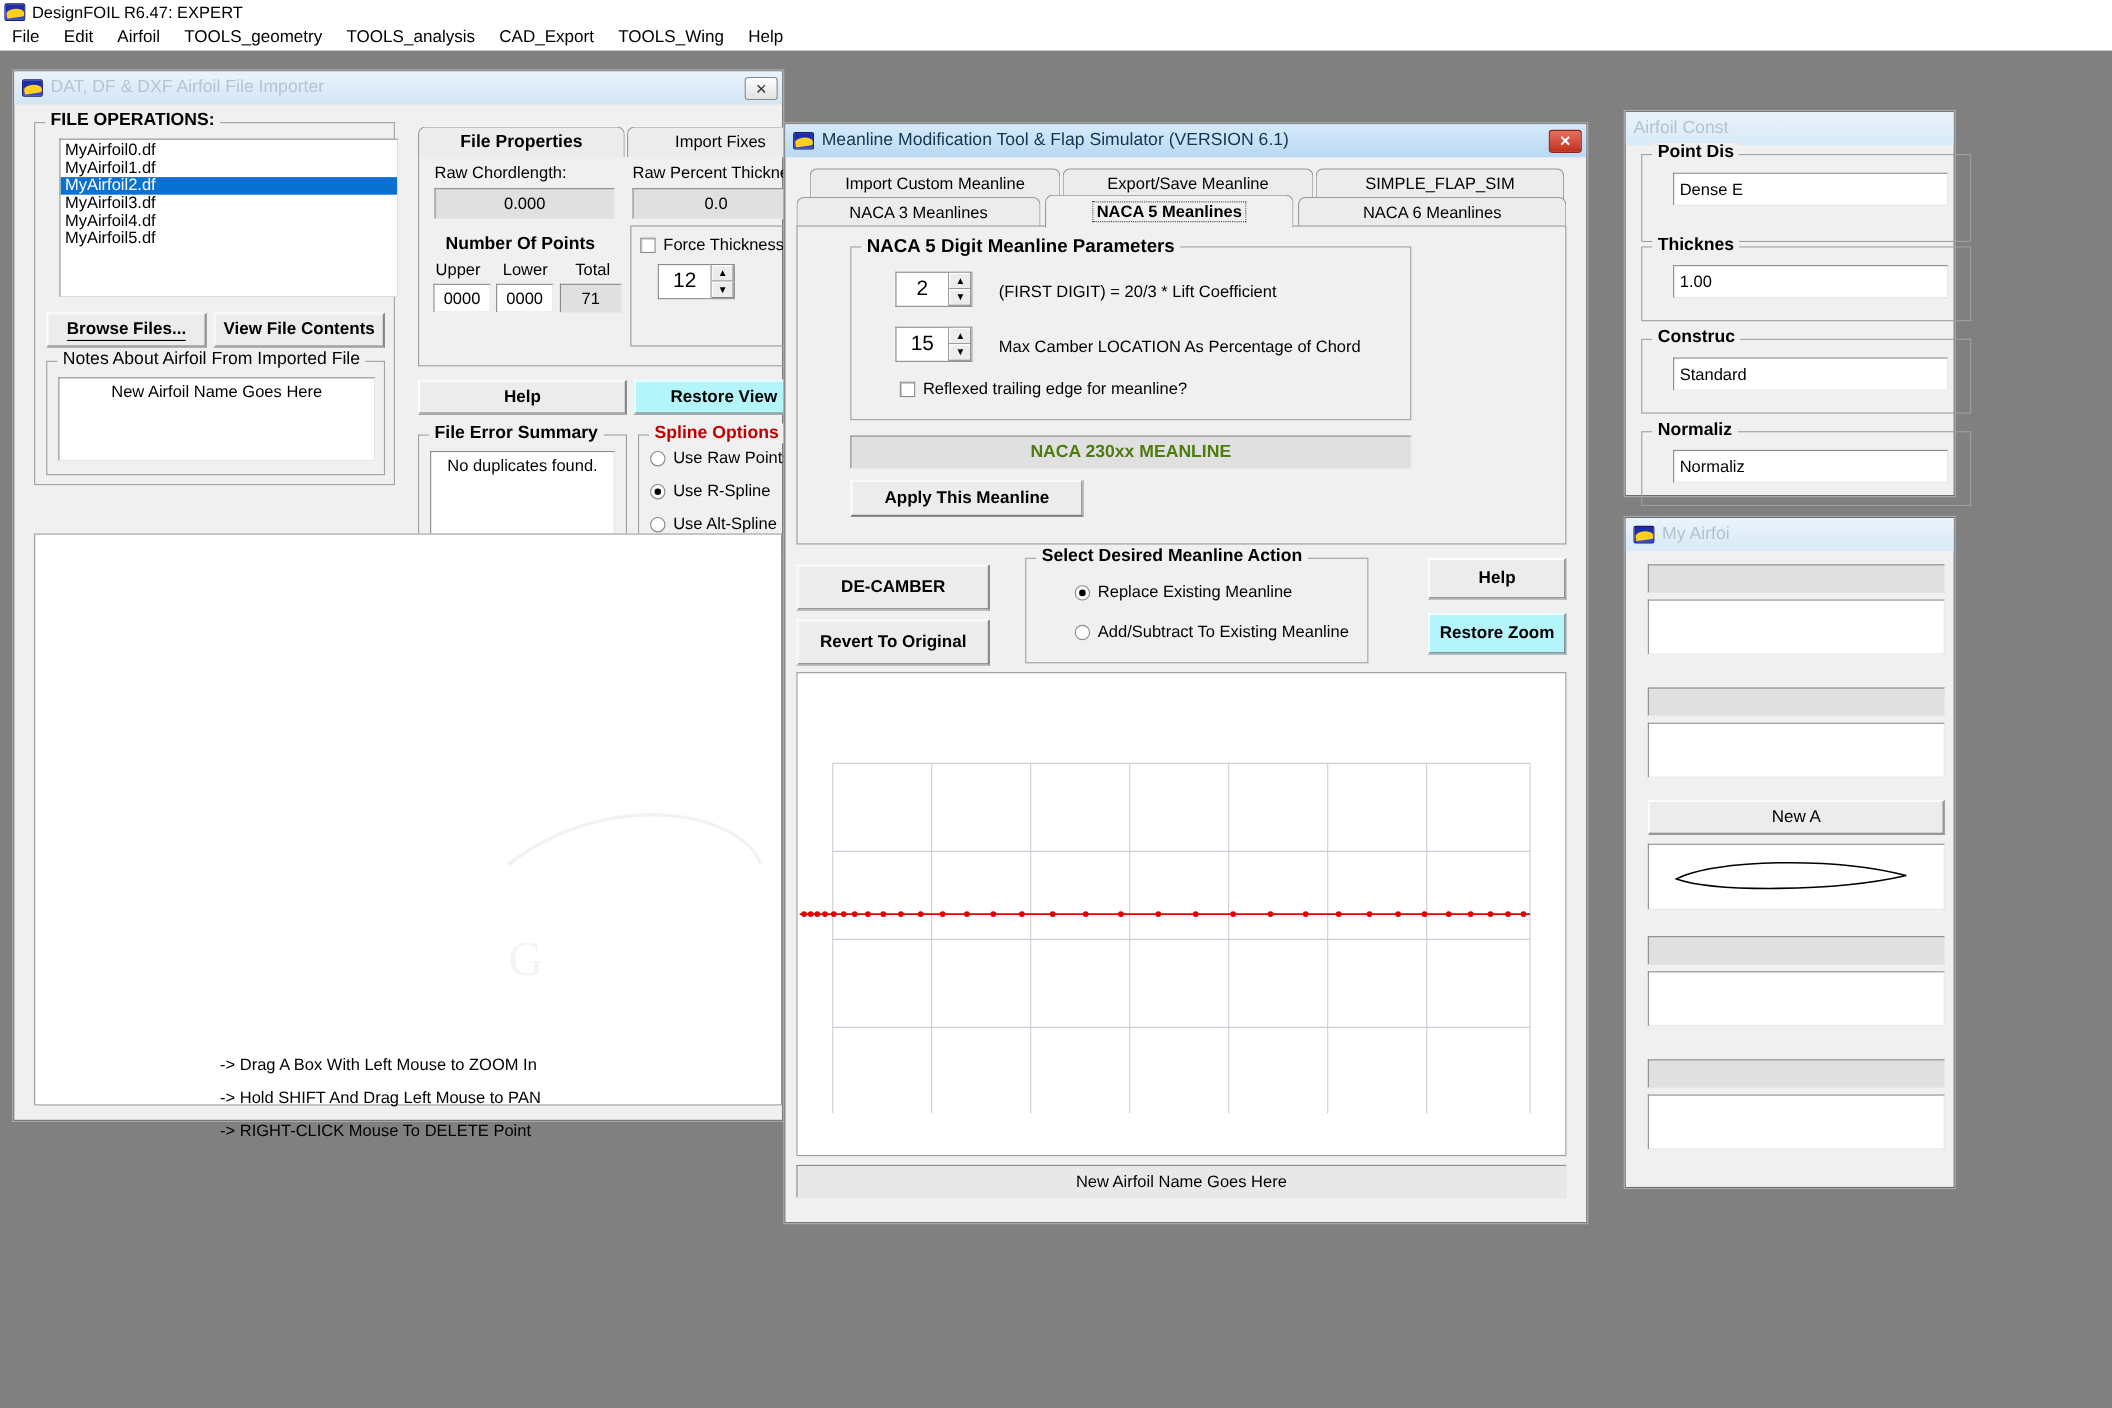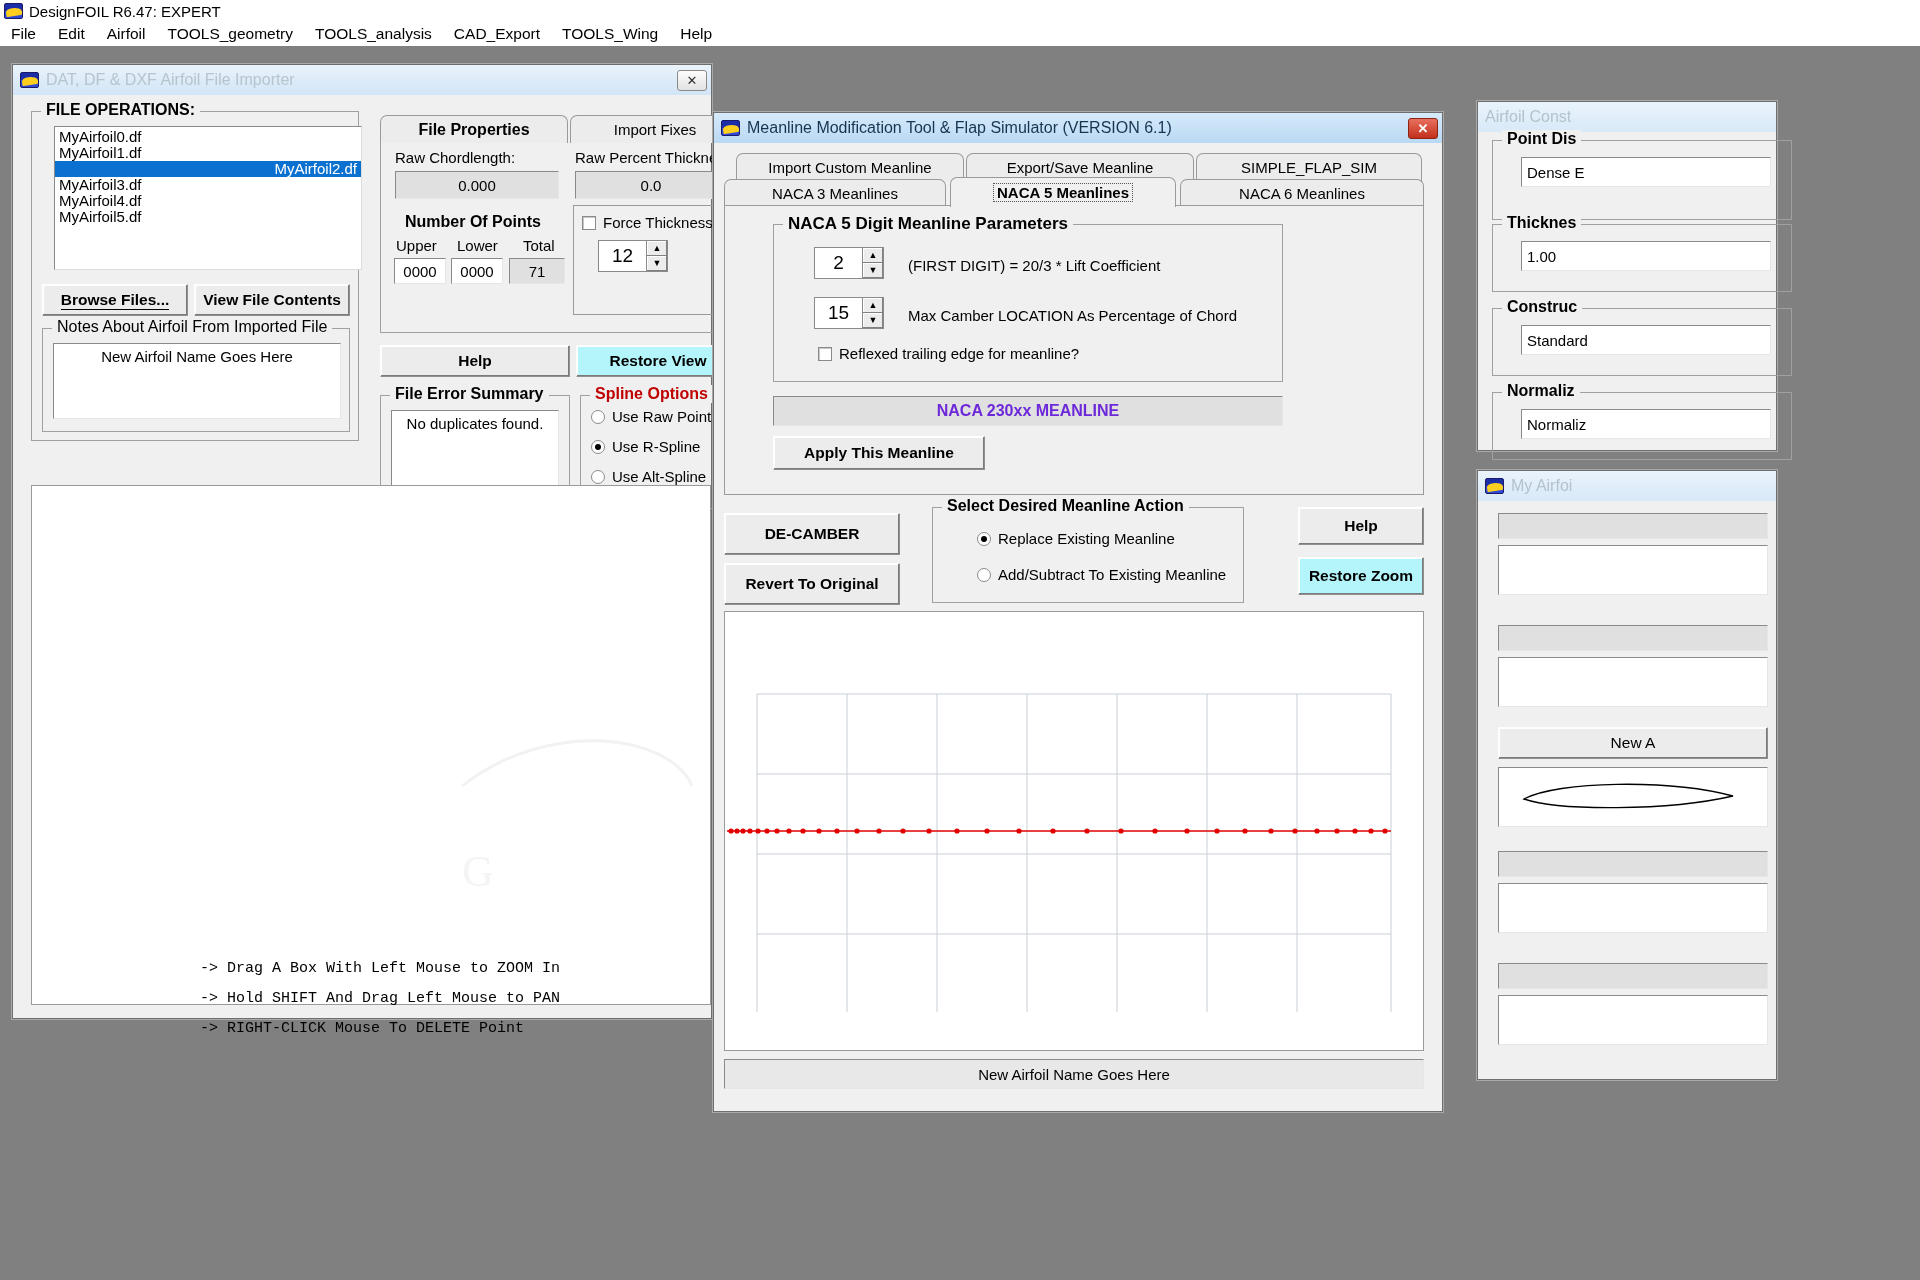"MyAirfoil2.df" .listbox .li.sel { text-align: right -> none }
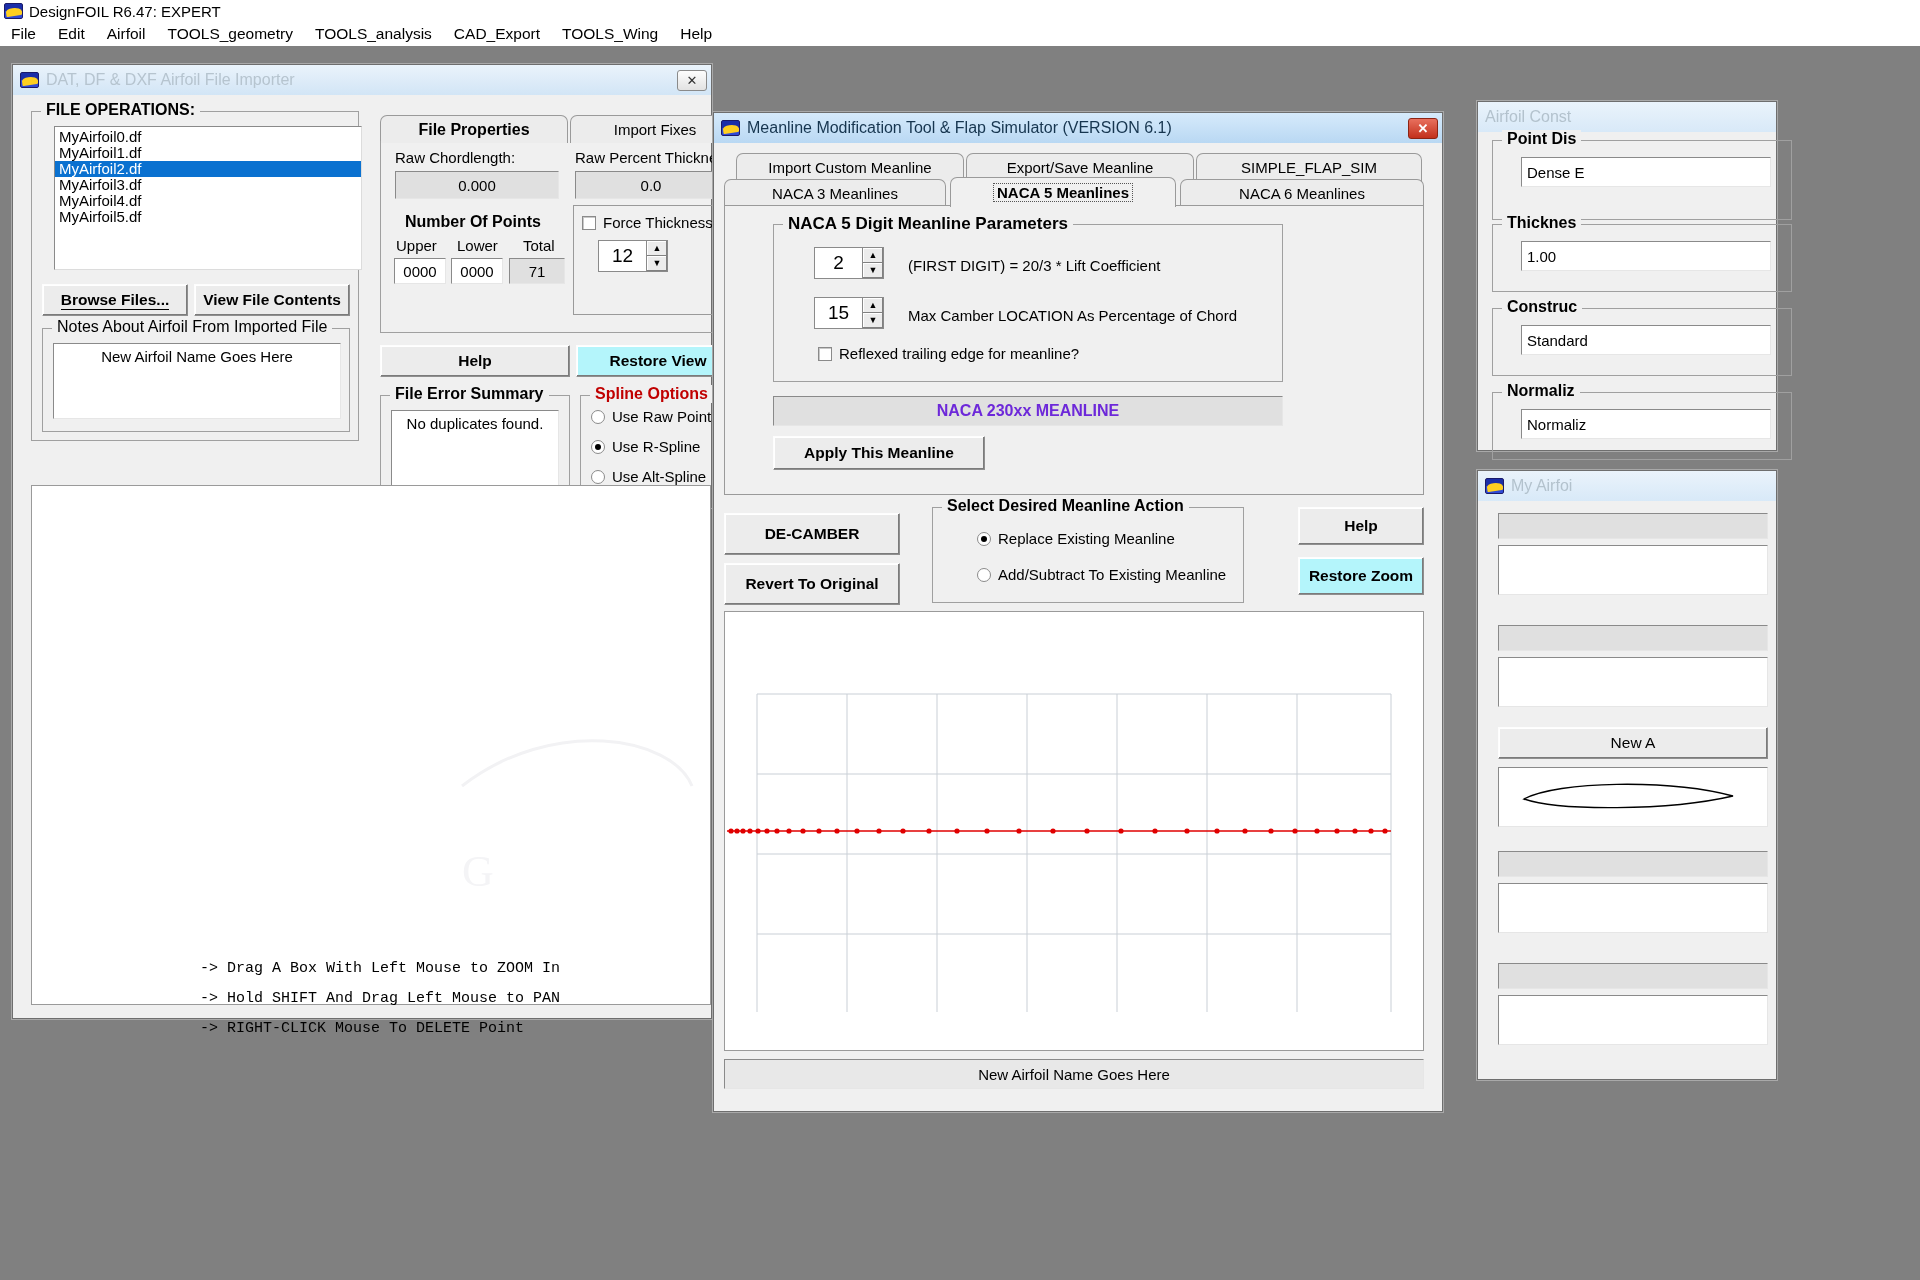"NACA 230xx MEANLINE" div.field { color: #6d28d9 -> #4d7c0f }
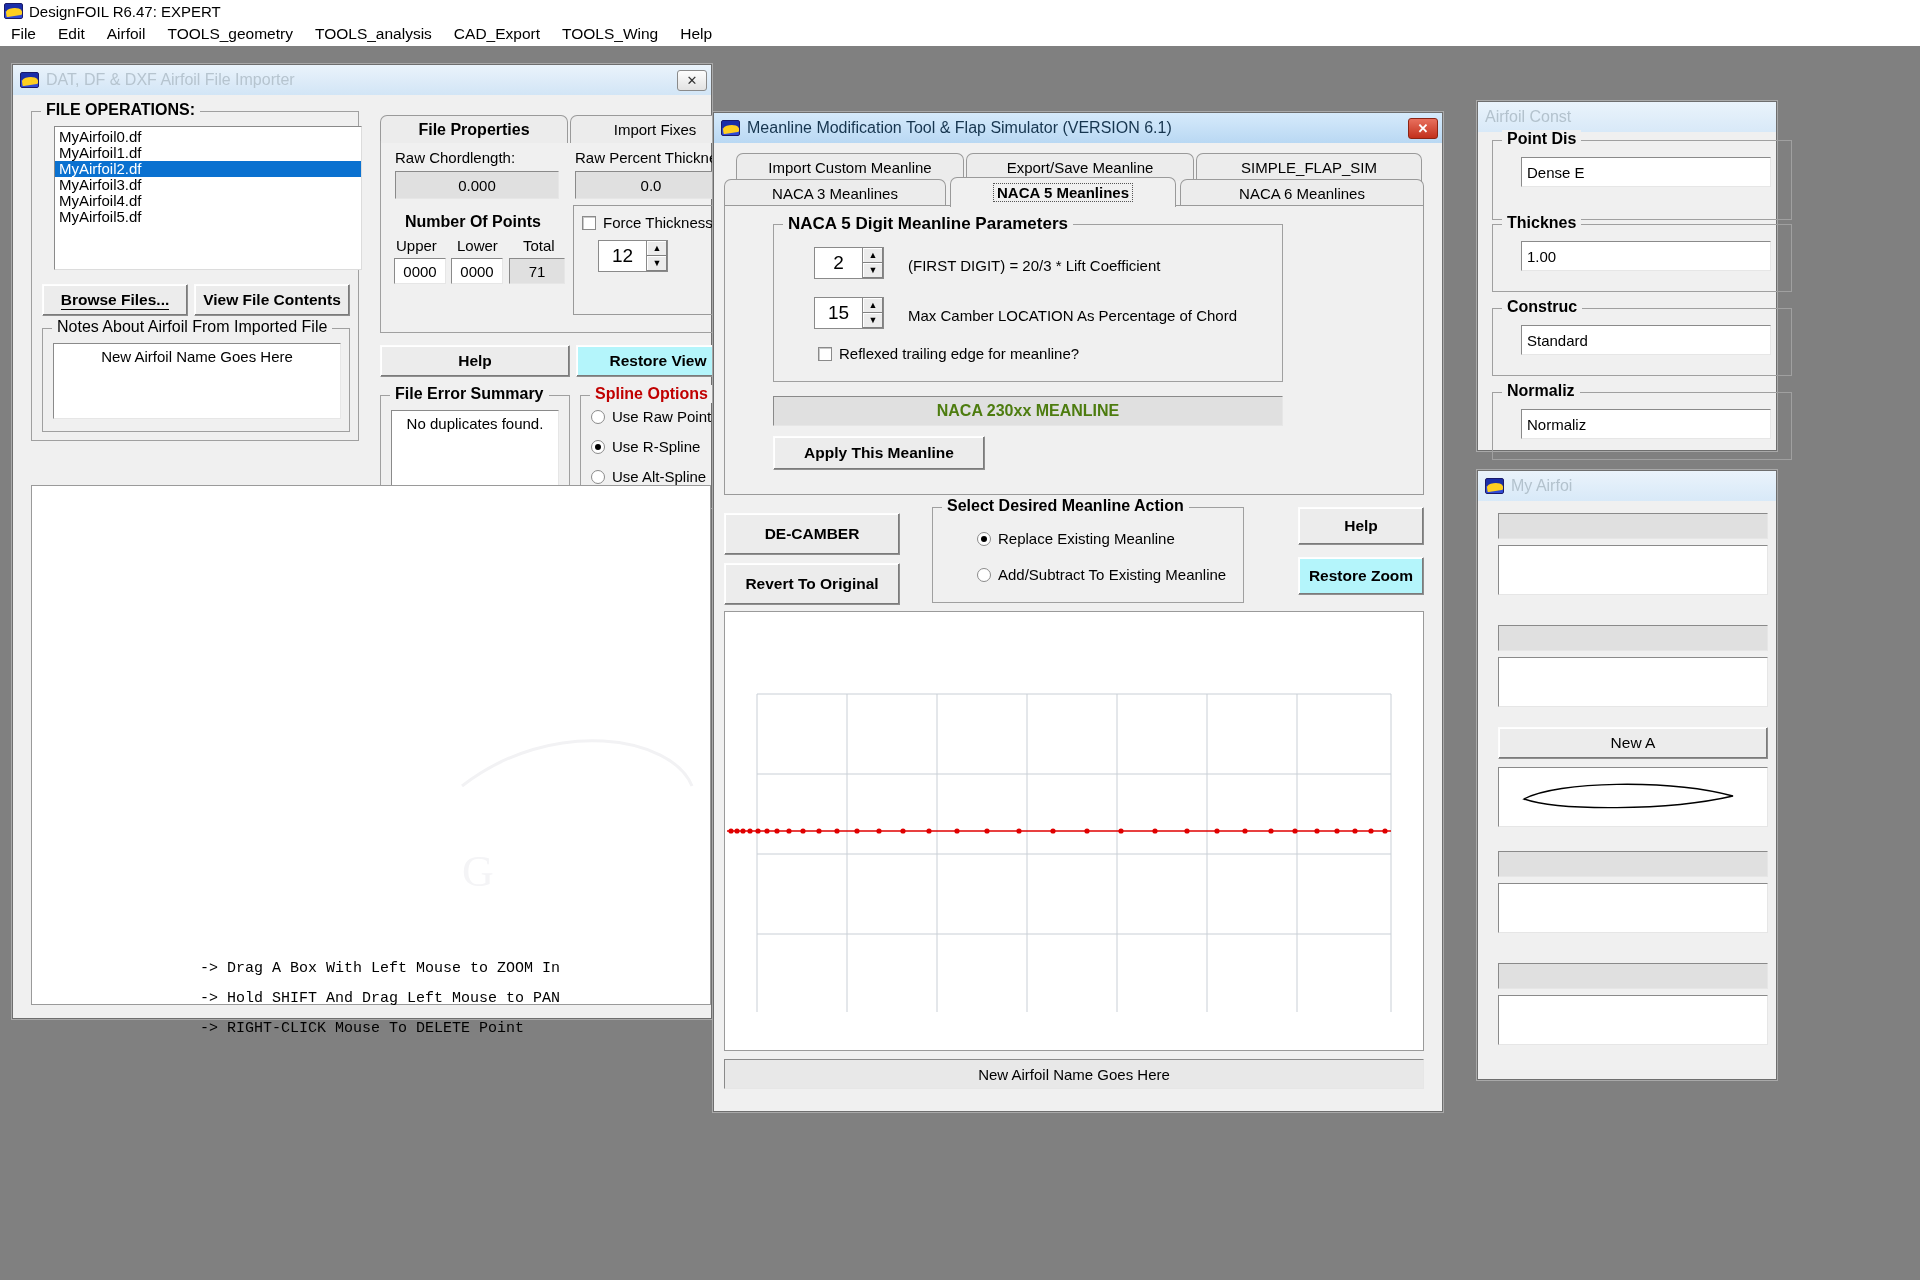"-> Drag A Box With" .hintline { font-family: Liberation Mono, monospace -> Liberation Sans, sans-serif }
